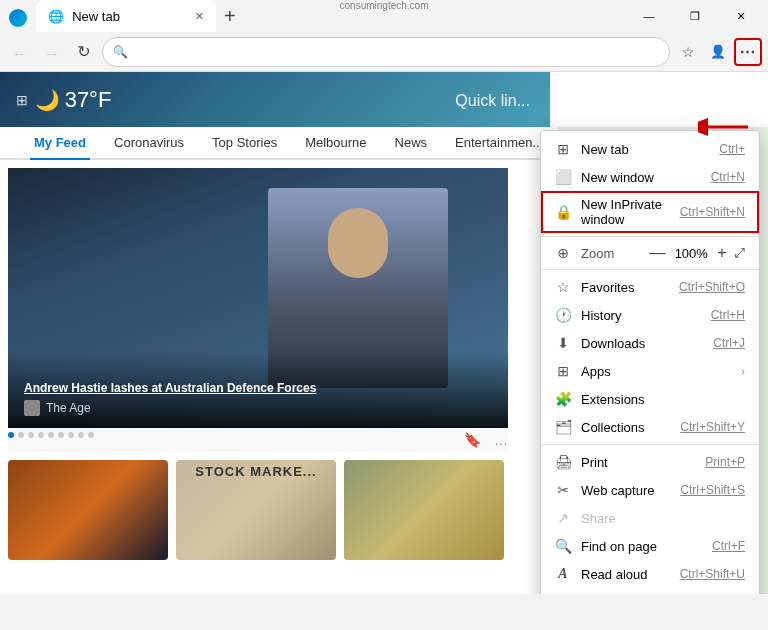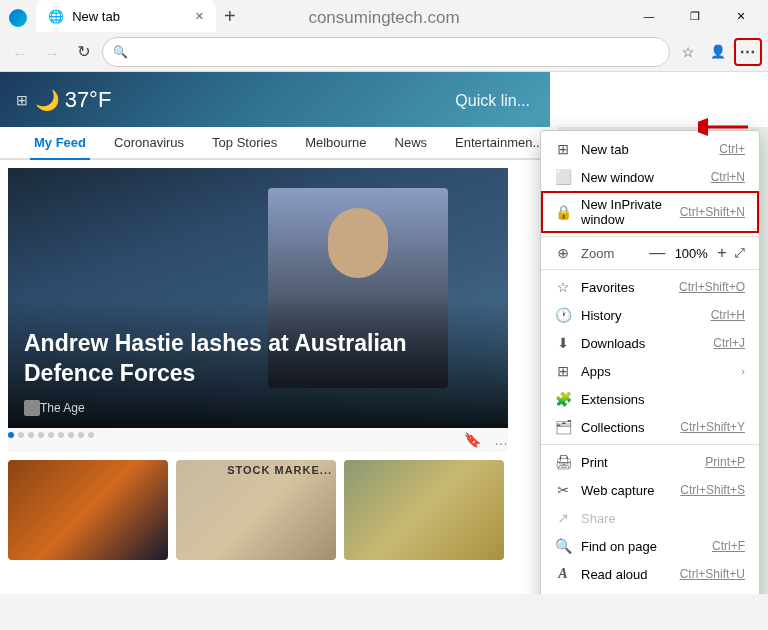"consumingtech.com" .watermark { font-size: 17px -> 10px; top: 8px -> 0 }
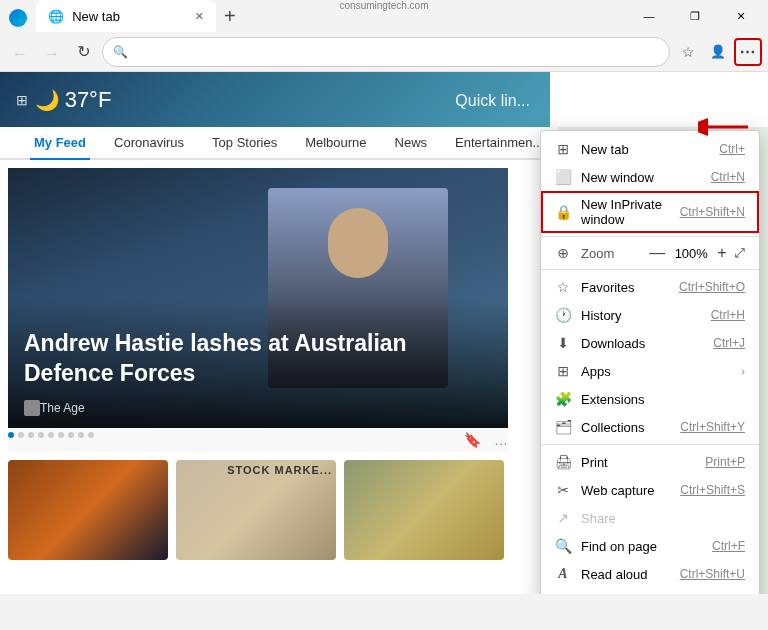"Andrew Hastie lashes at Australian" .hero-caption h2 { font-size: 23px -> 12px; text-decoration: none -> underline }
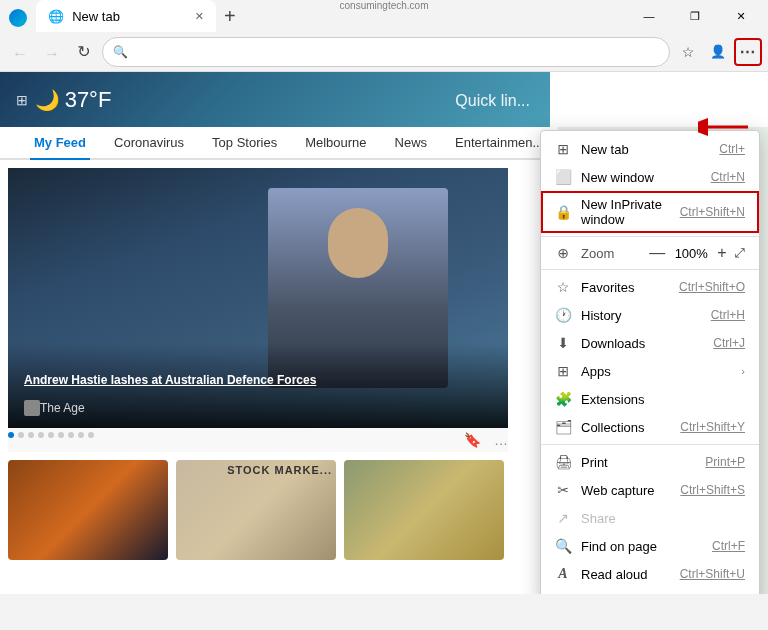"The Age" .hero-source { gap: none -> 6px; margin-top: 11px -> 3px }
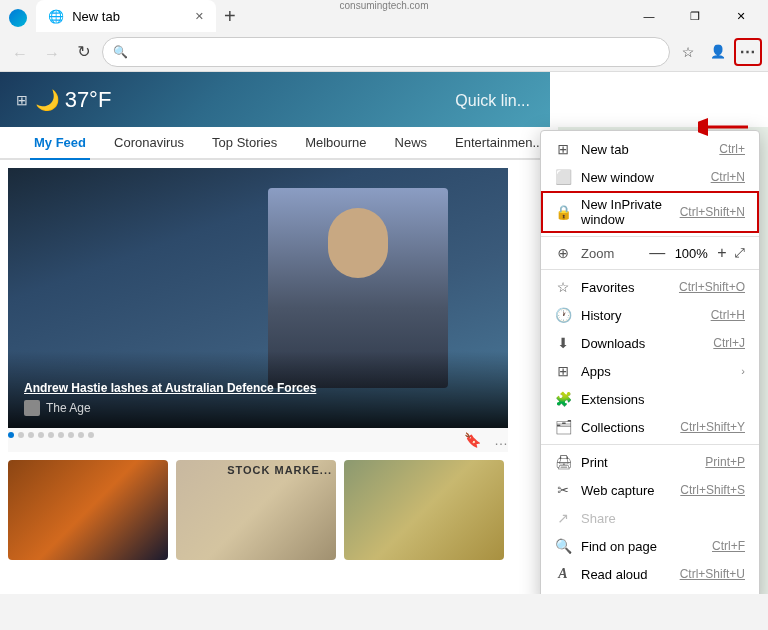"STOCK MARKE..." div { font-size: 11px -> 13px; text-align: right -> center }
